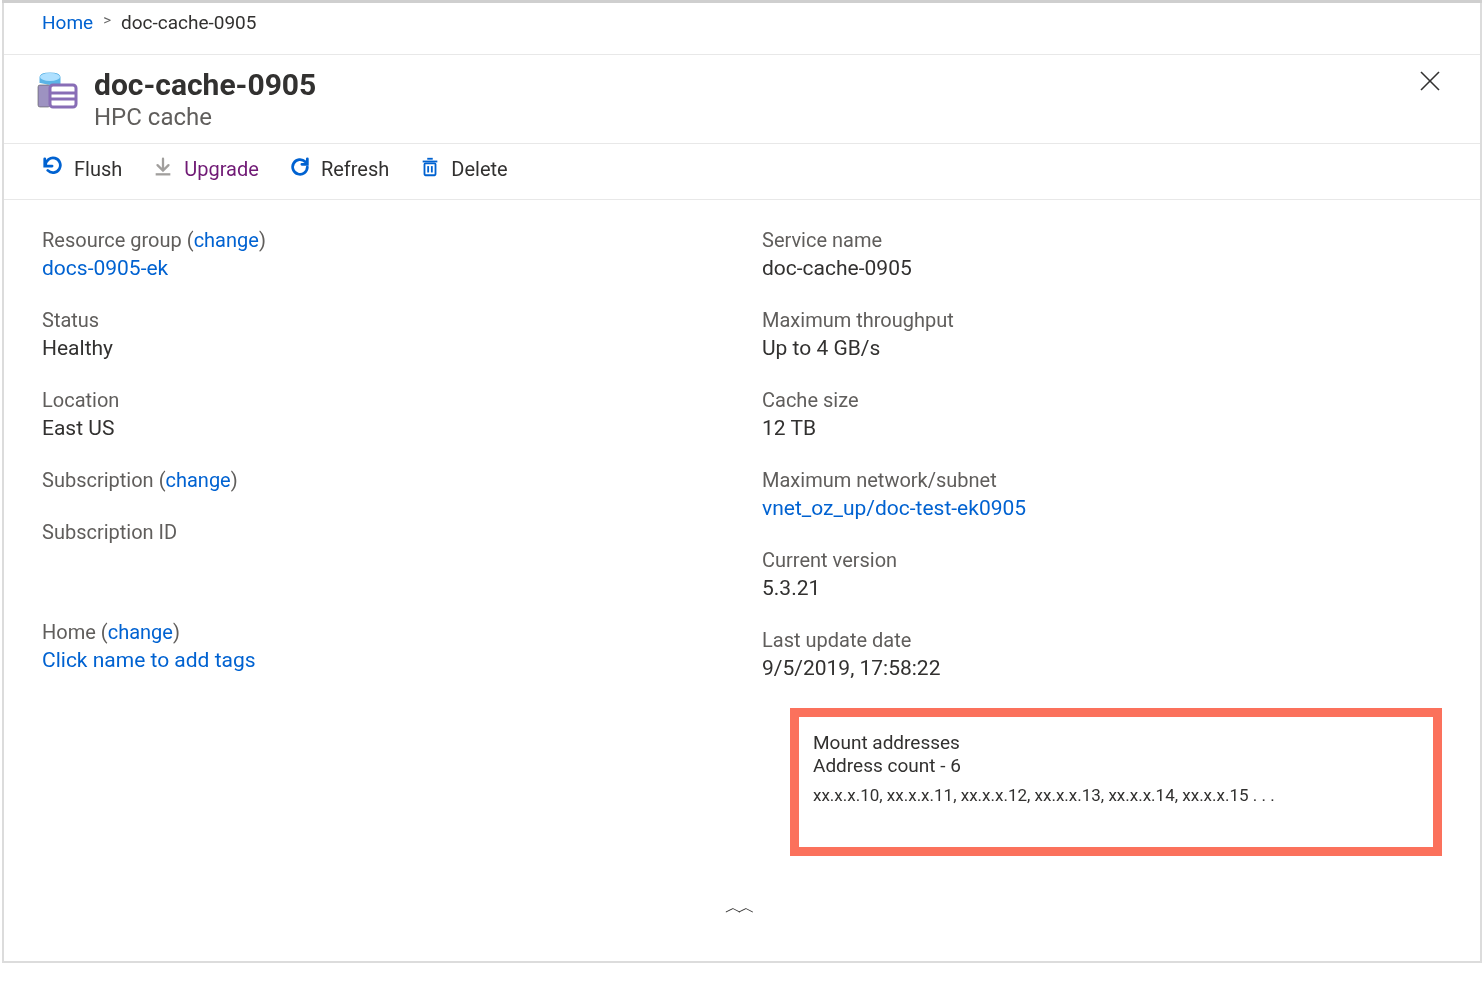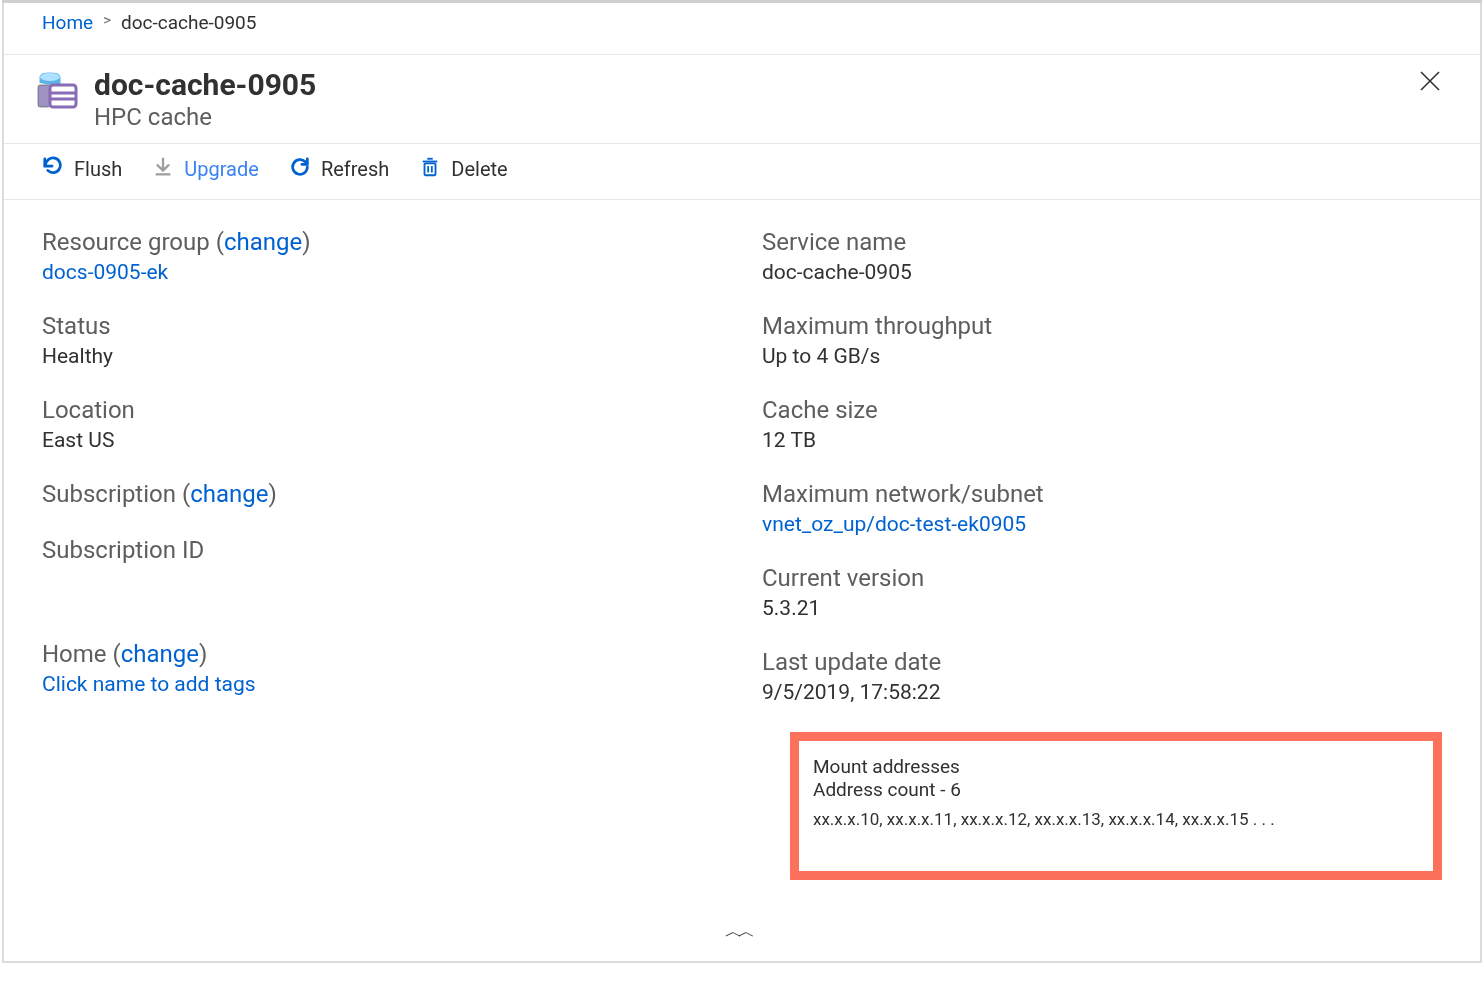"Upgrade" .tool.disabled { color: #3b82f6 -> #701a75 }
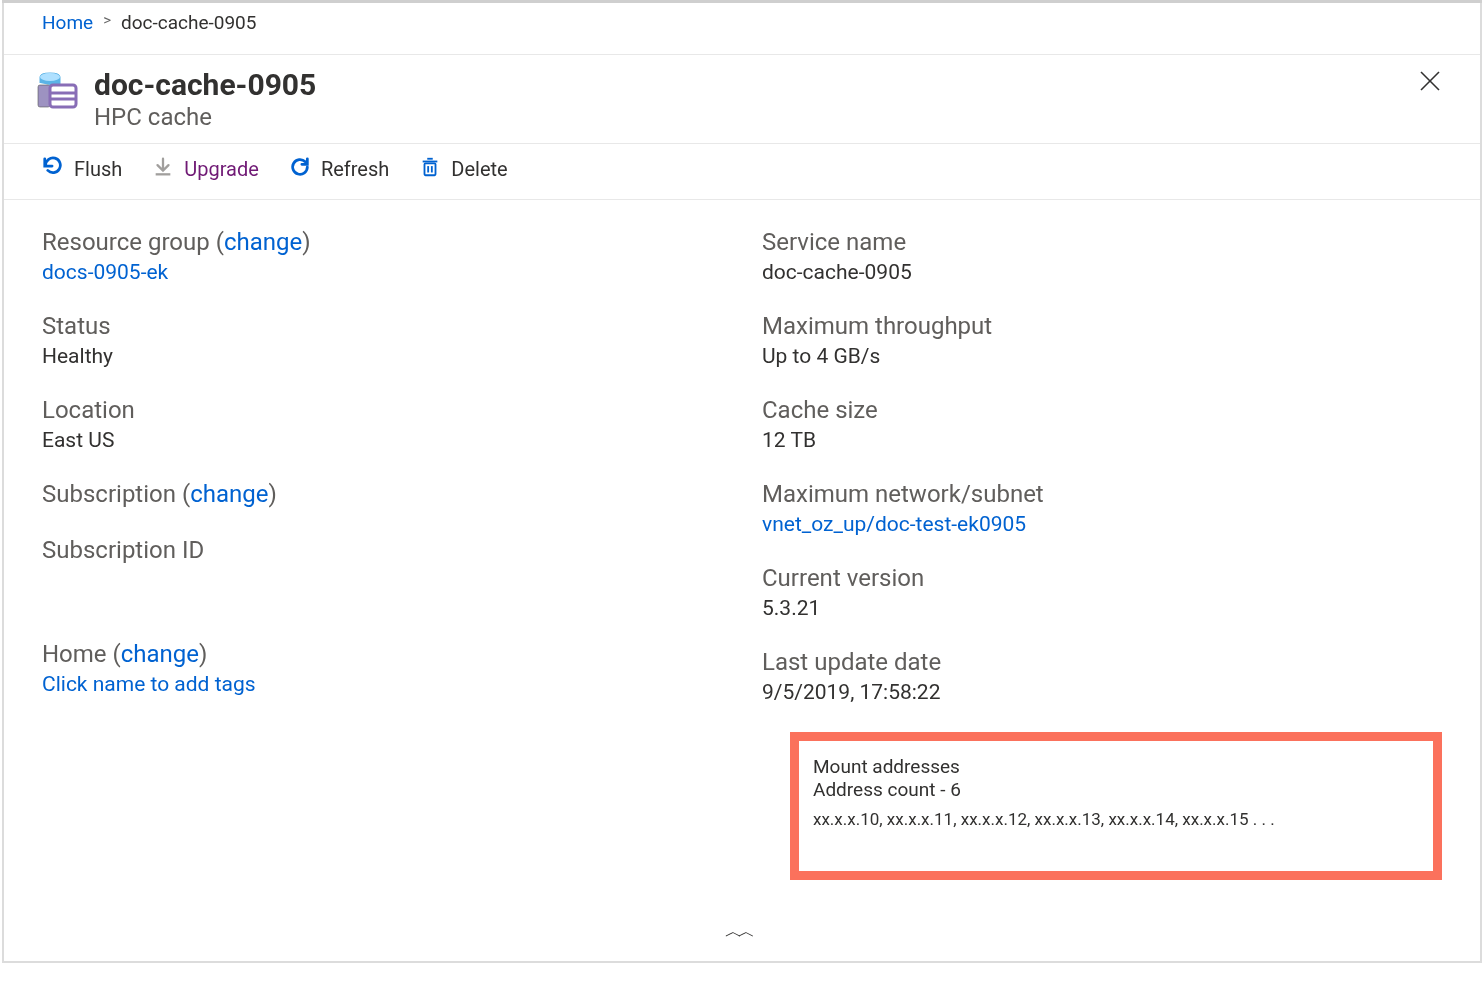"Resource group (change)" .item .label { font-size: 24px -> 20px }
